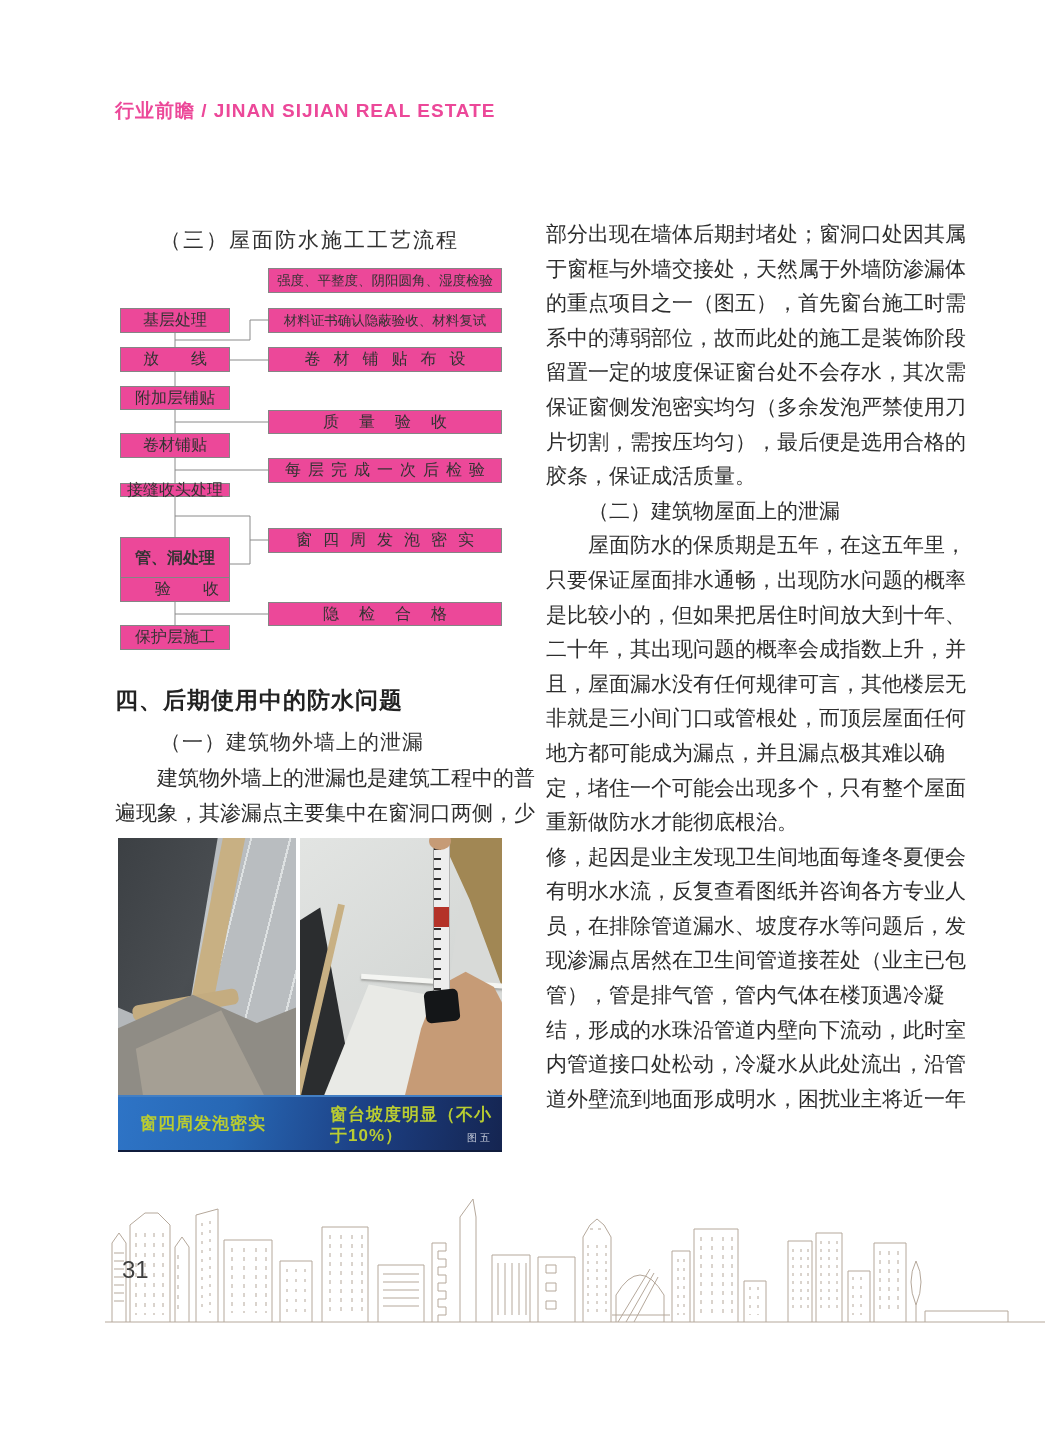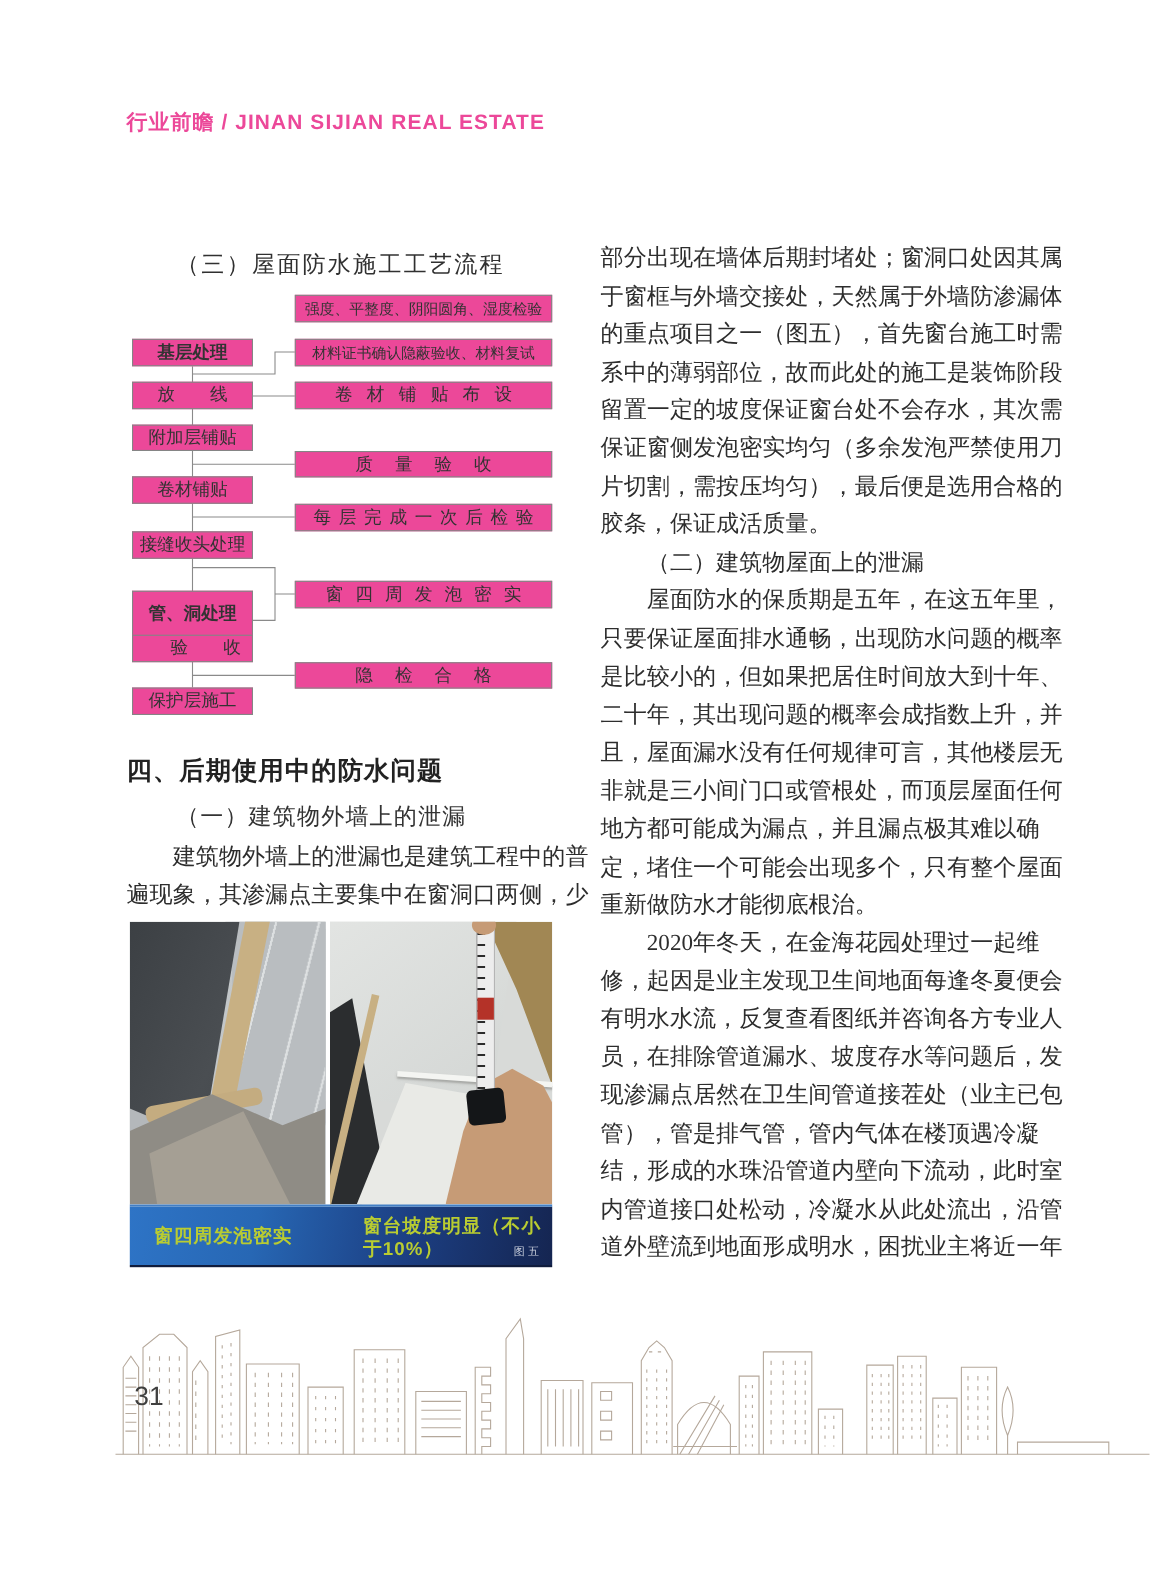"基层处理" div.fcbox { font-weight: bold -> none }
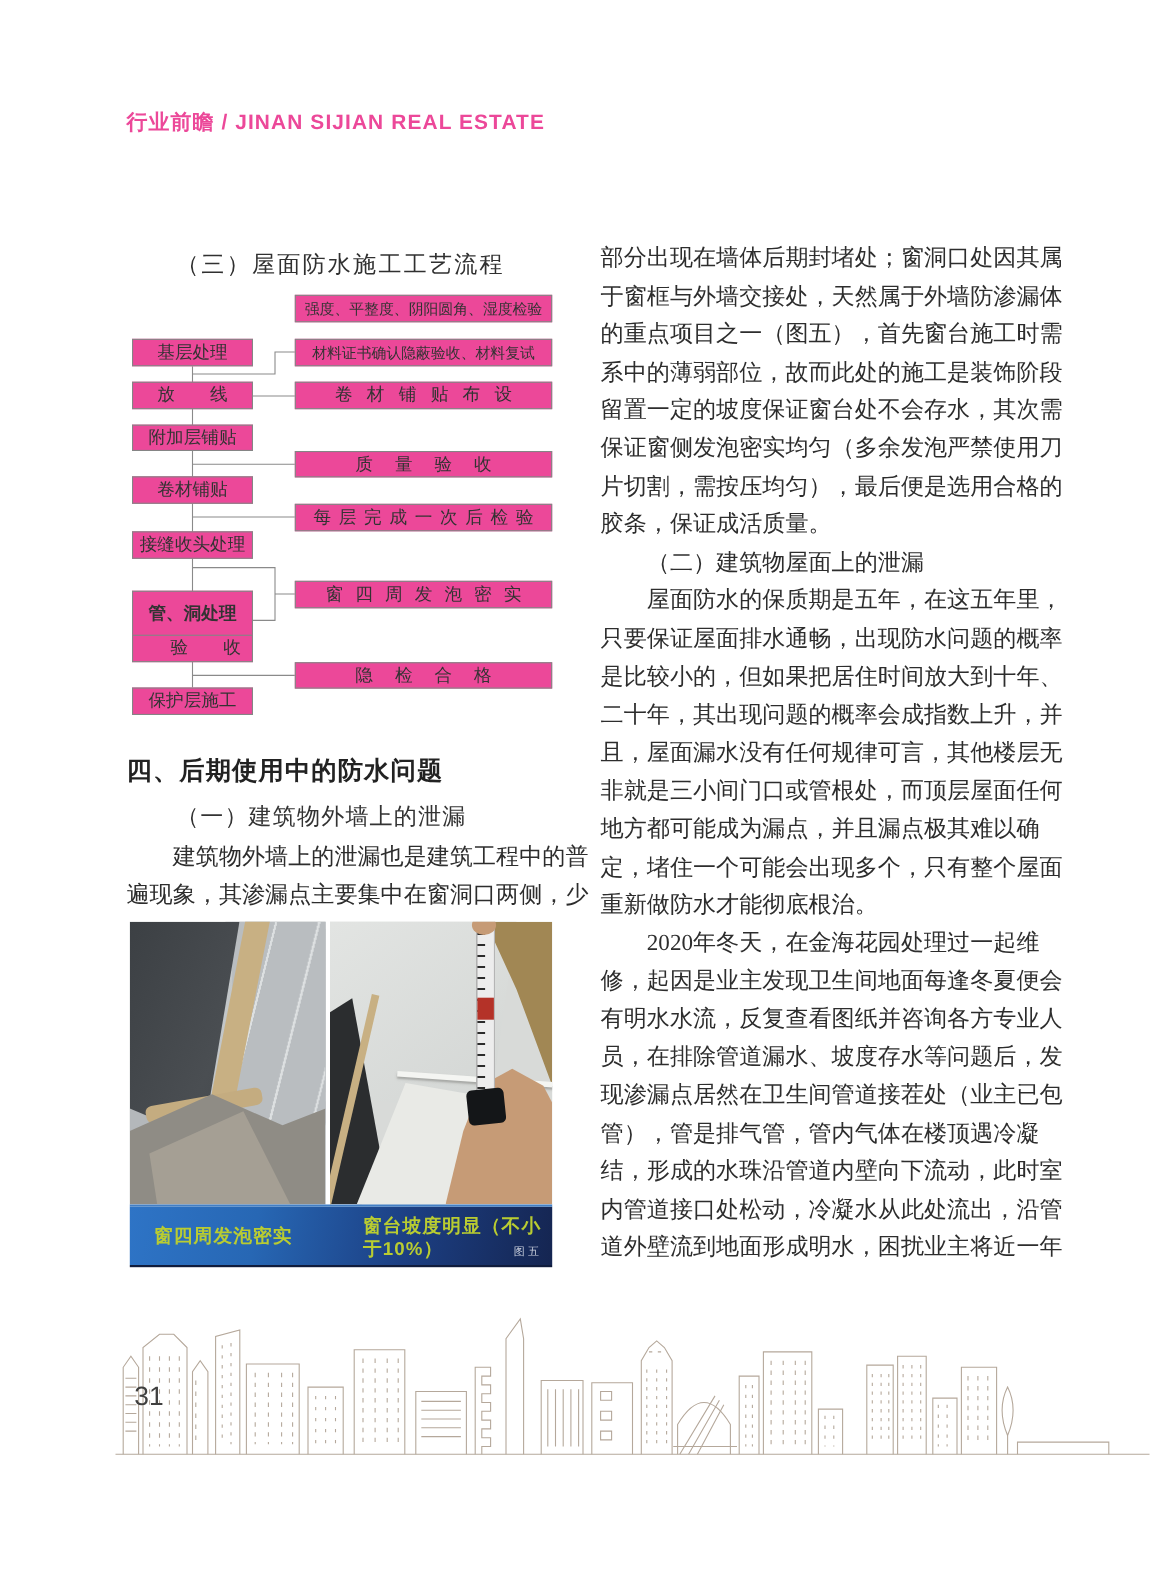"接缝收头处理" div.fcbox { height: 25px -> 14px }
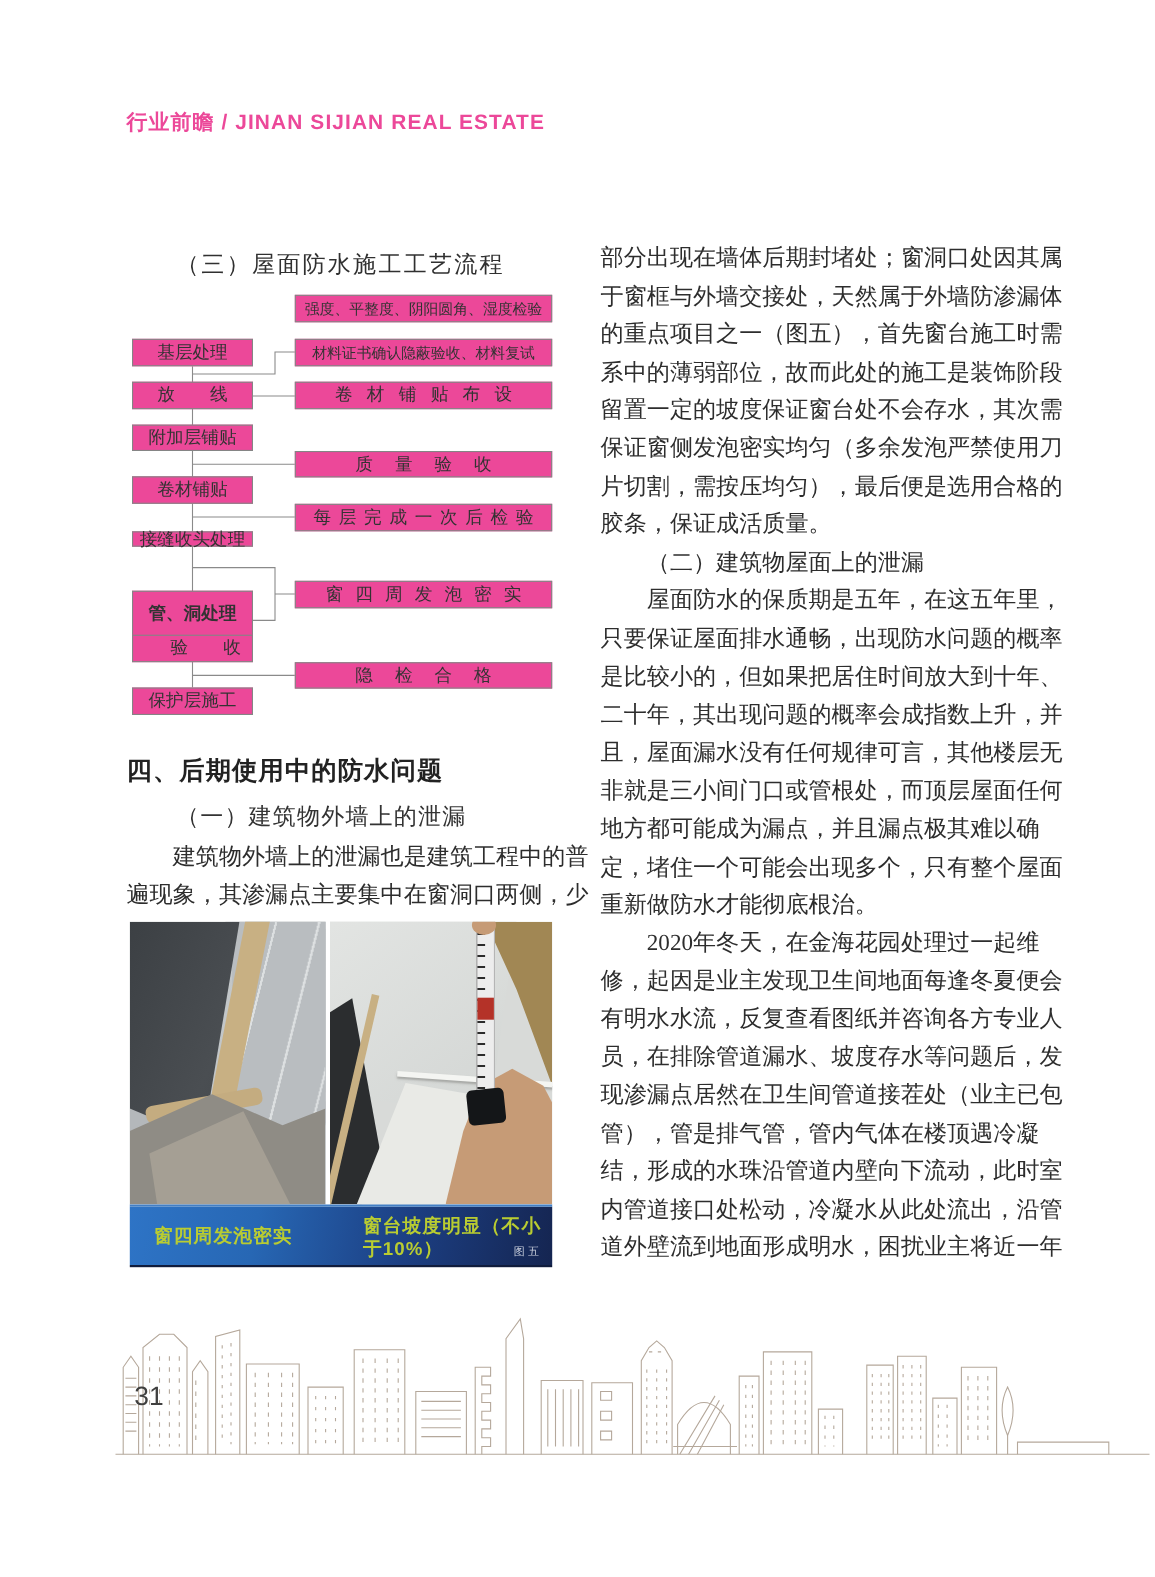"2020年冬天，在金海花园处理过一起维" div.tline { html: <div>2020年冬天，在金海花园处理过一起维</div> -> none }
